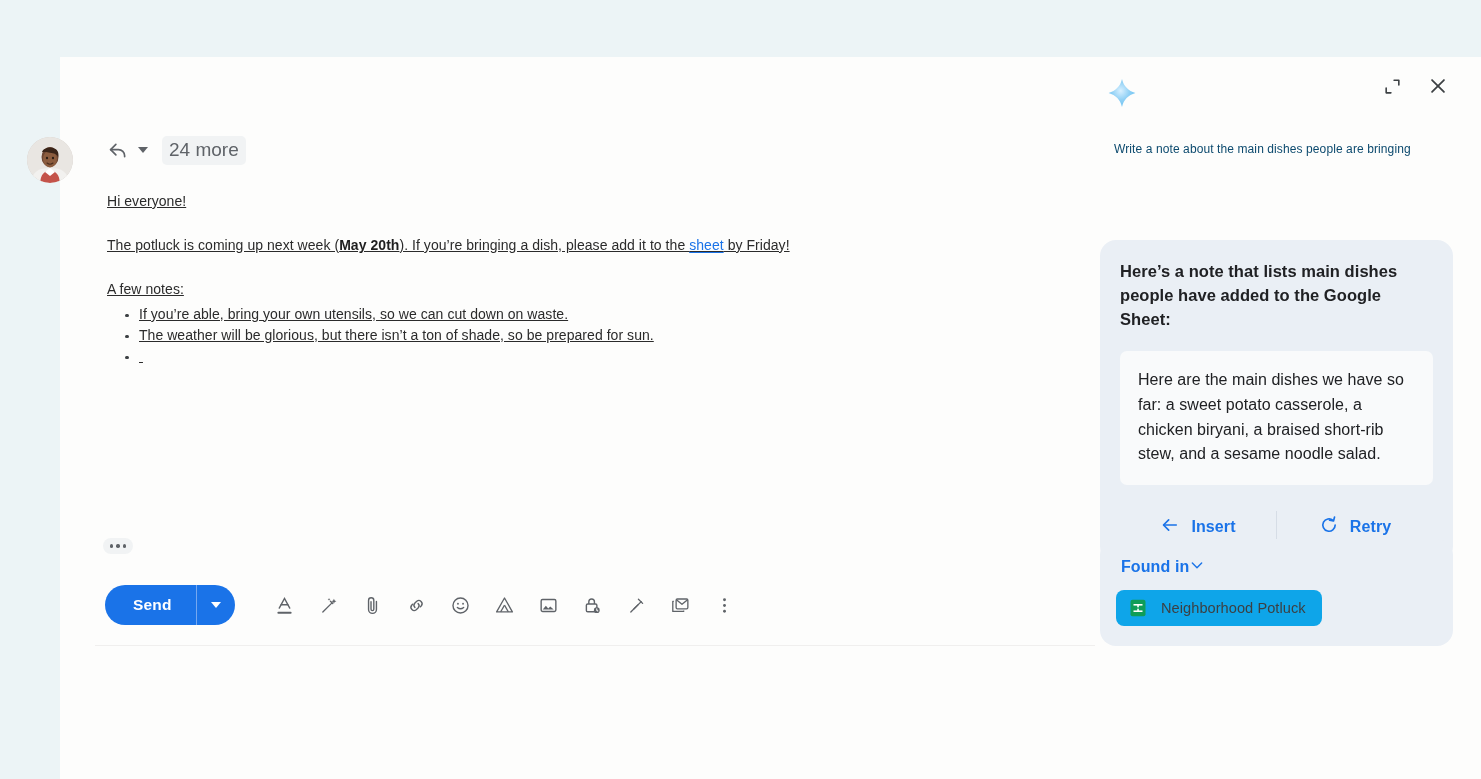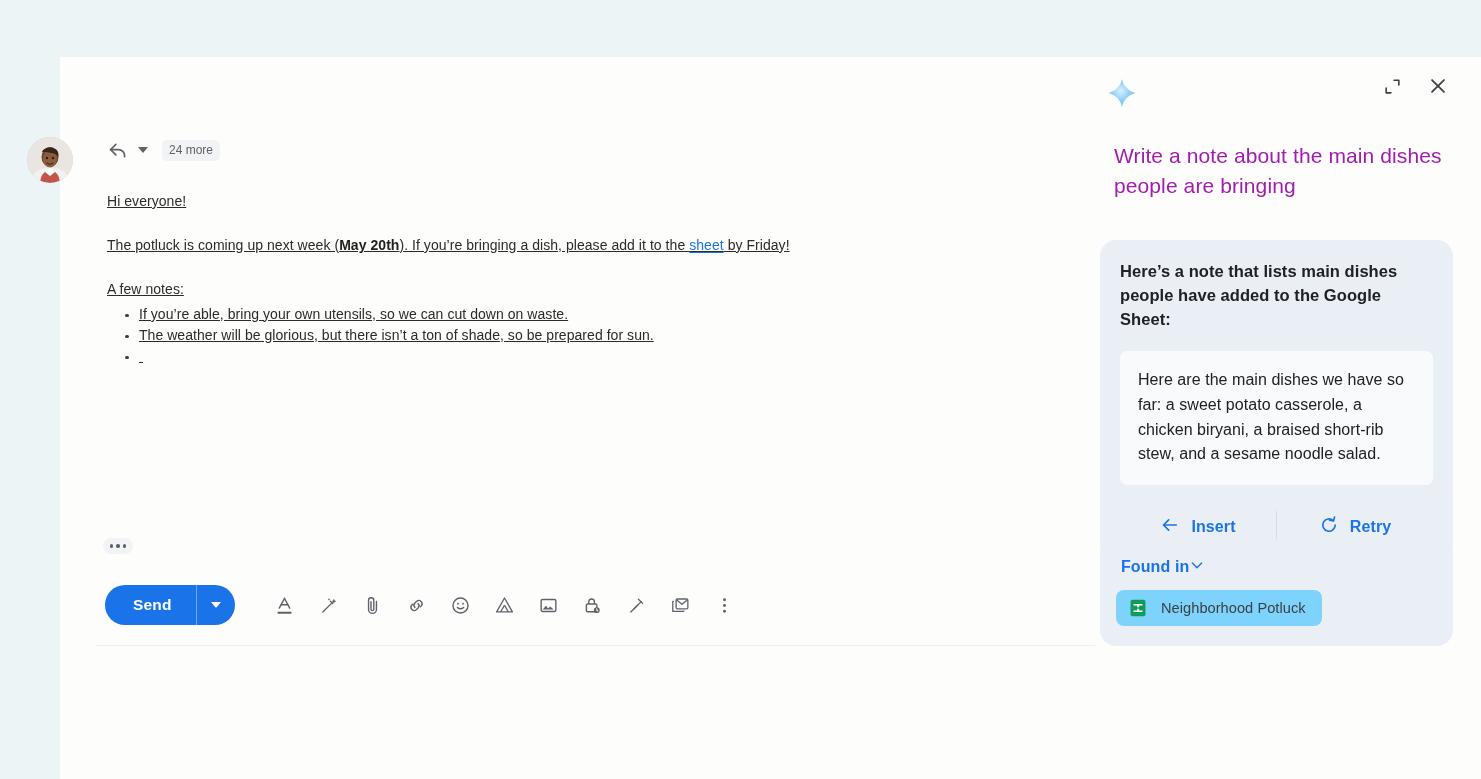"24 more" .more-chip { font-size: 12px -> 19px }
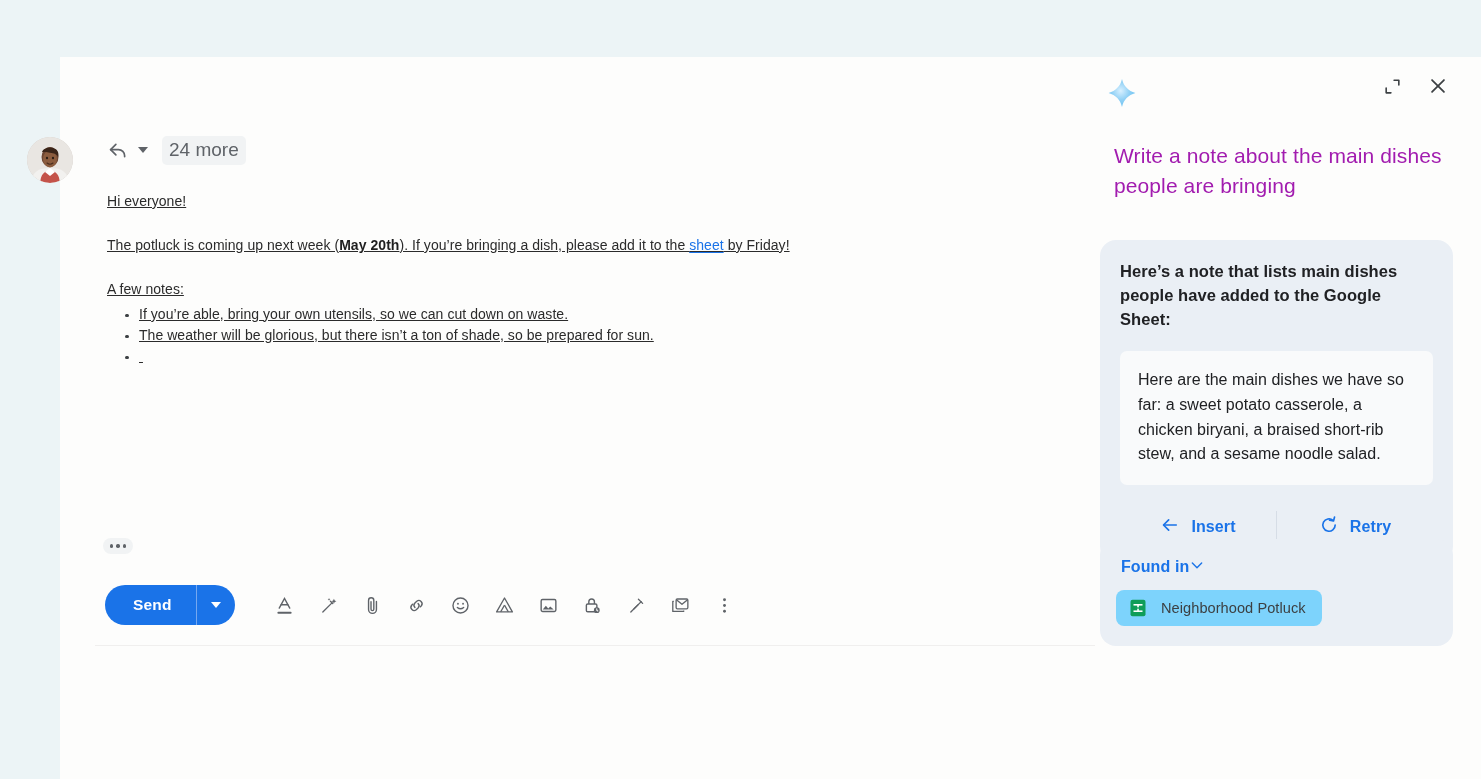"Write a note about the" .prompt { color: #a21caf -> #0c4a6e; font-size: 21px -> 12px }
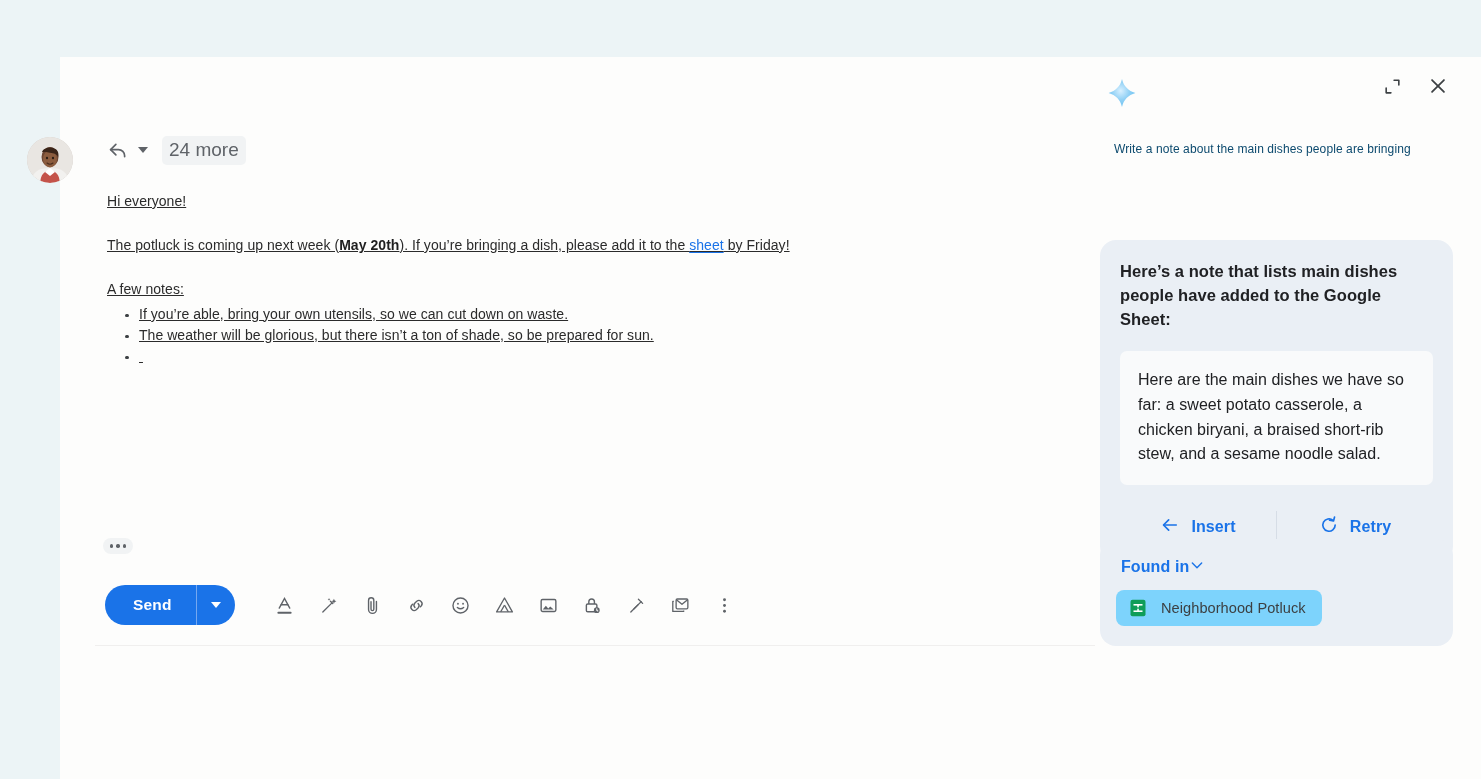"Neighborhood Potluck" .chip { background: #7dd3fc -> #0ea5e9 }
